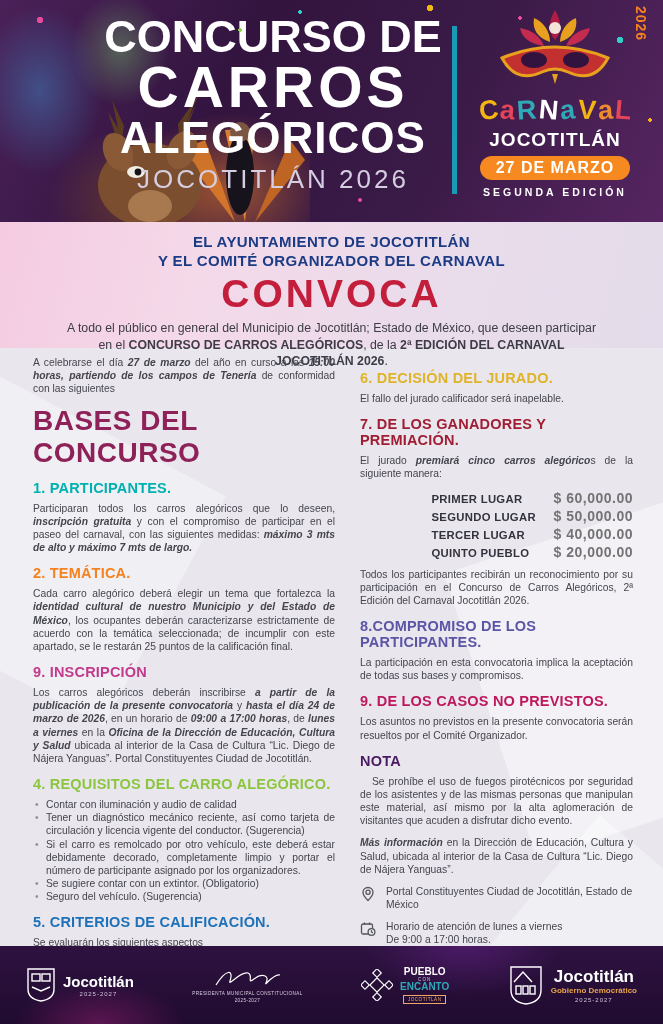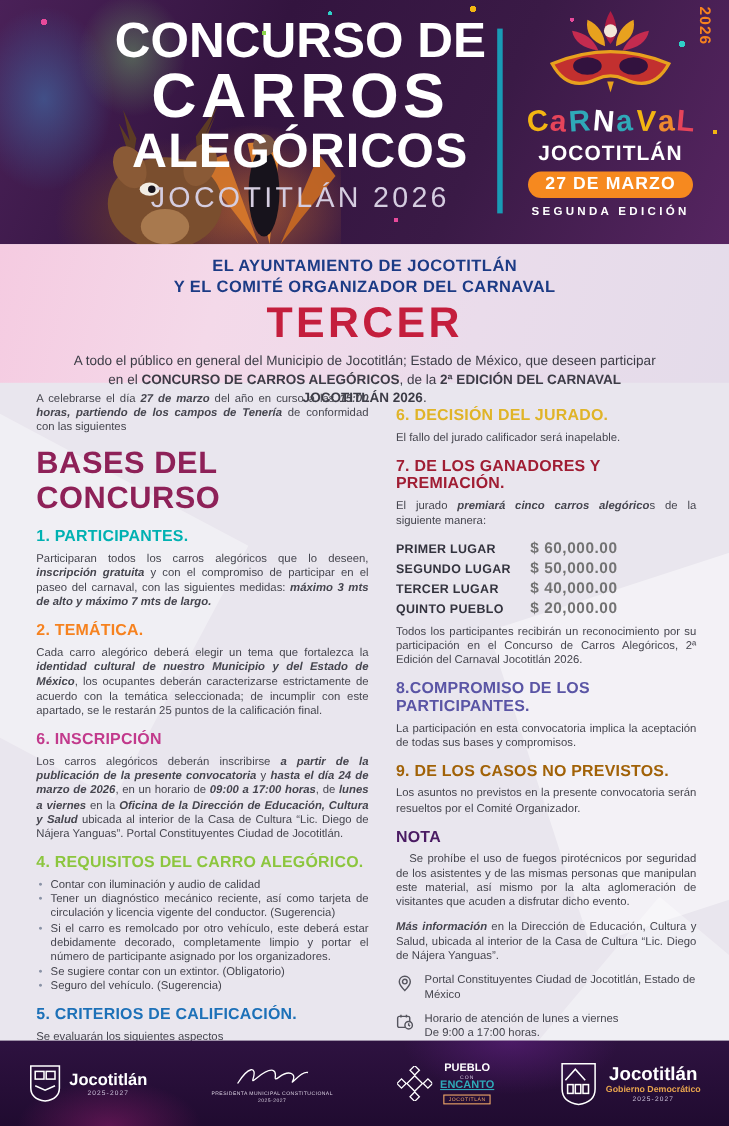"TERCER" div.convoca { text: TERCER -> CONVOCA }
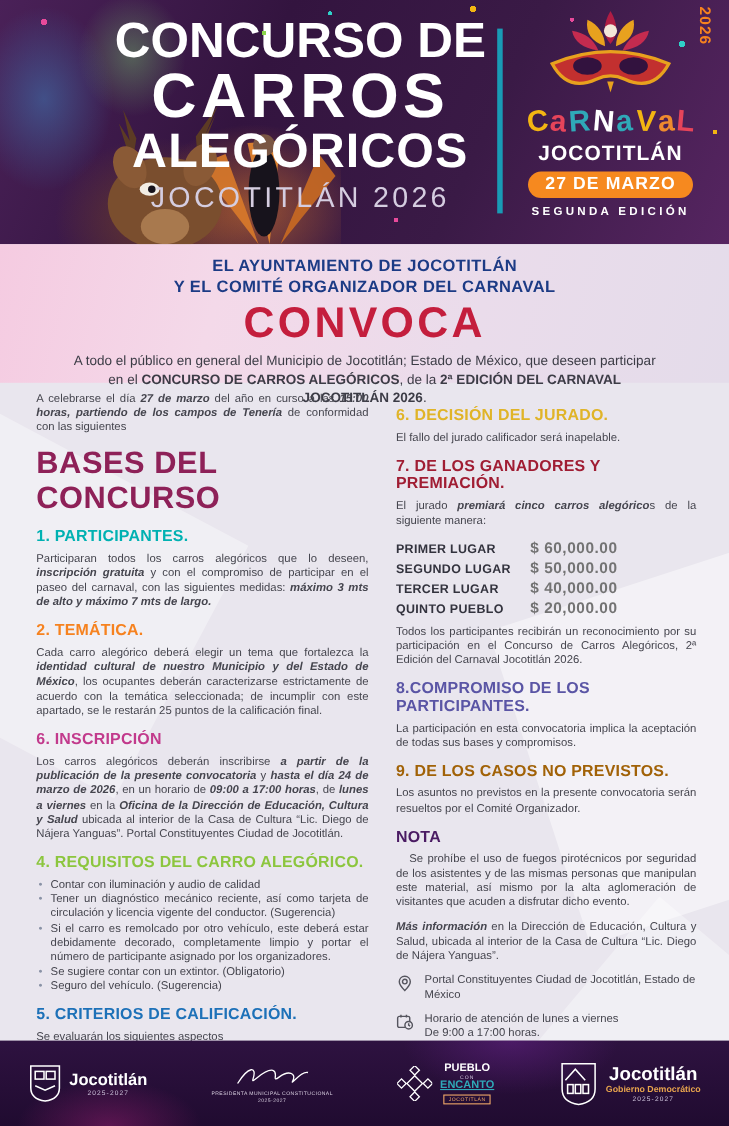"PRIMER LUGAR" .prize-row { justify-content: none -> flex-end }
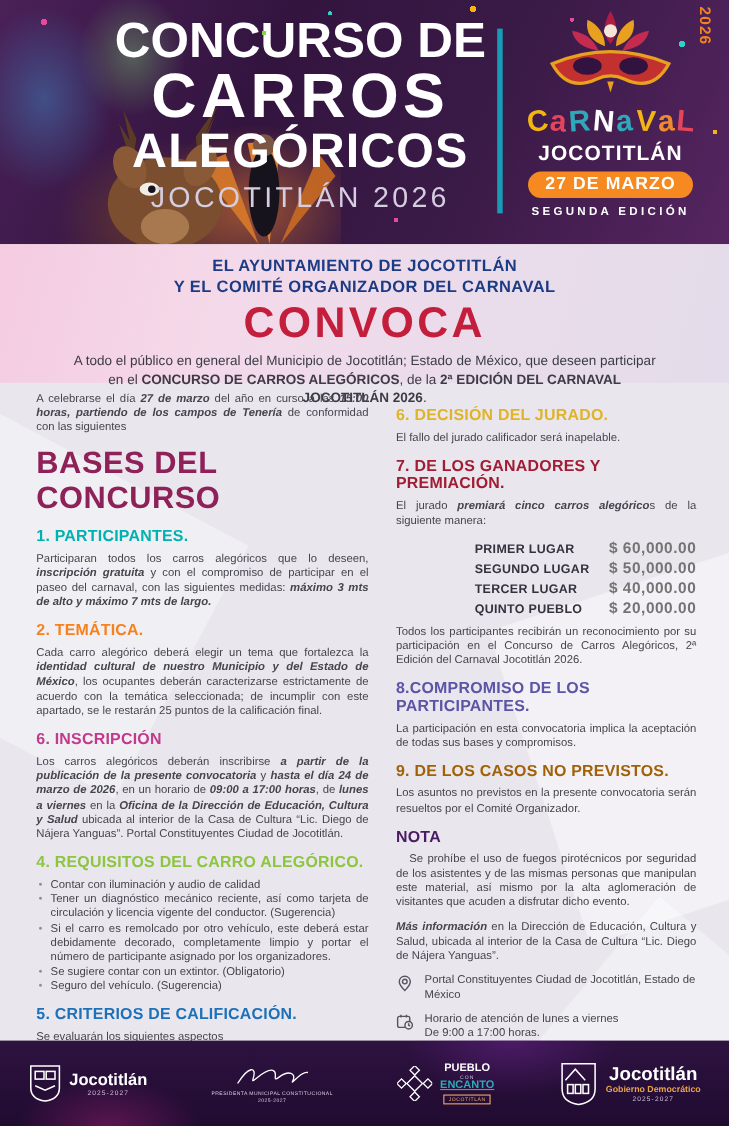"6. INSCRIPCIÓN" div.sec-title { text: 6 -> 9 }
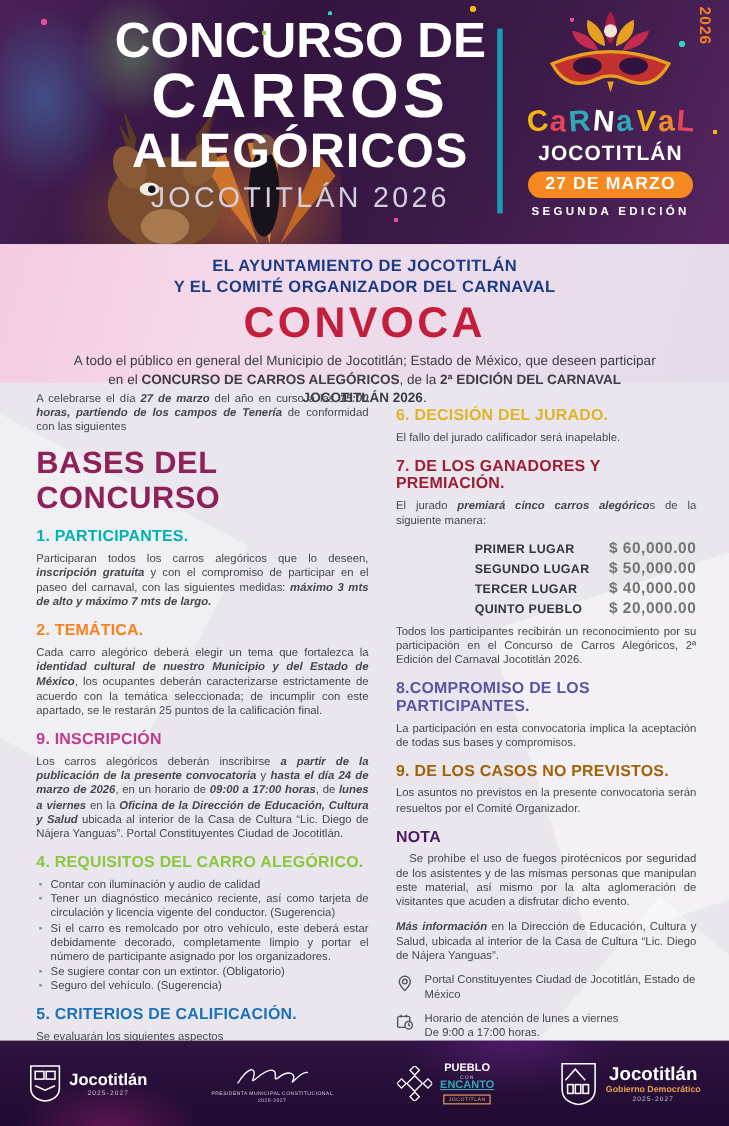"9. DE LOS CASOS NO" div.sec-title { color: #a16207 -> #be185d }
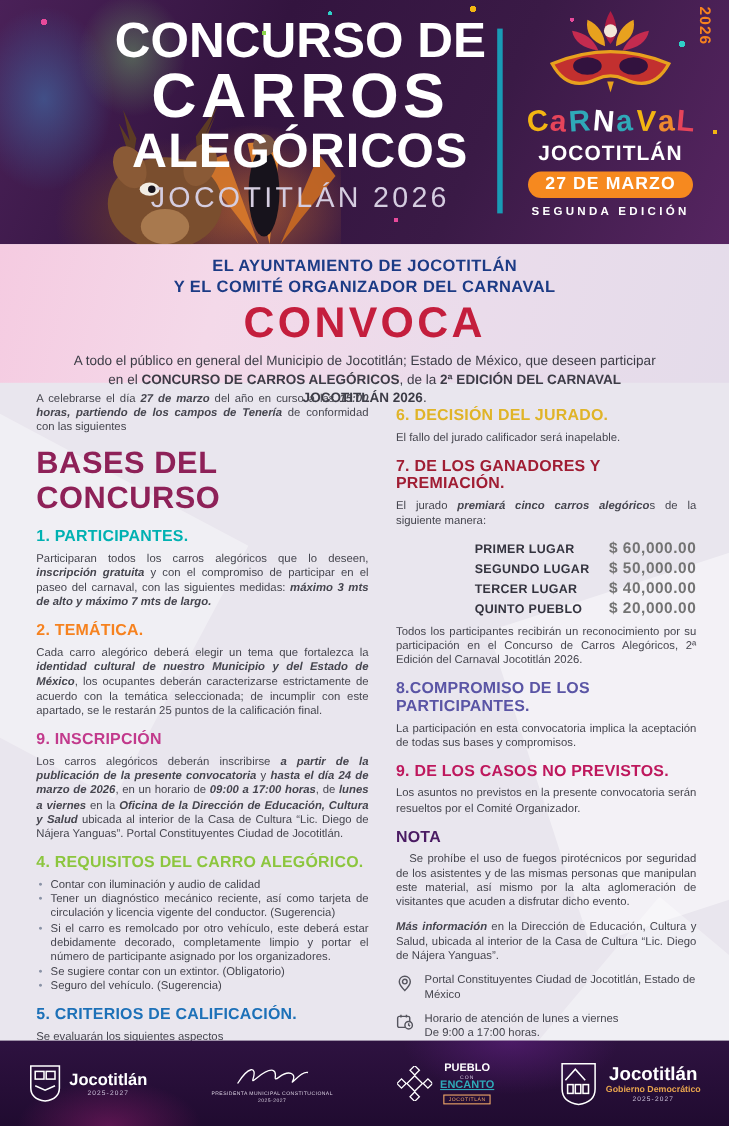"ENCANTO" .f-pueblo3 { text-decoration: underline -> none }
